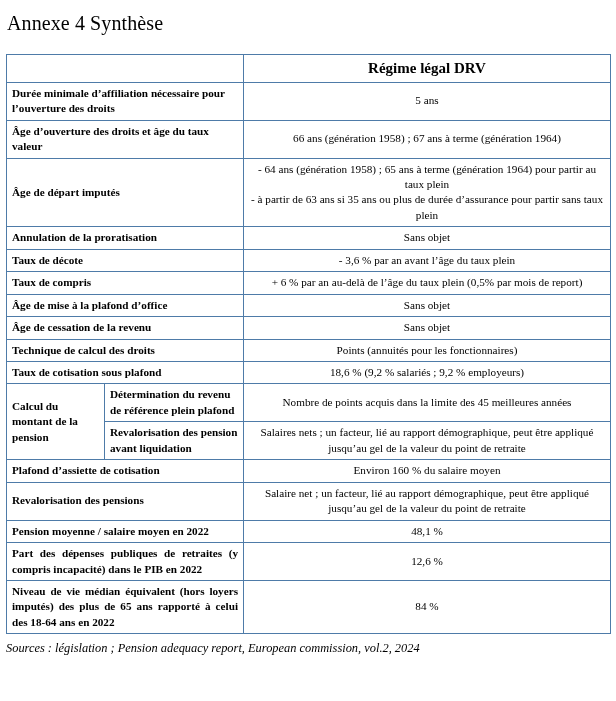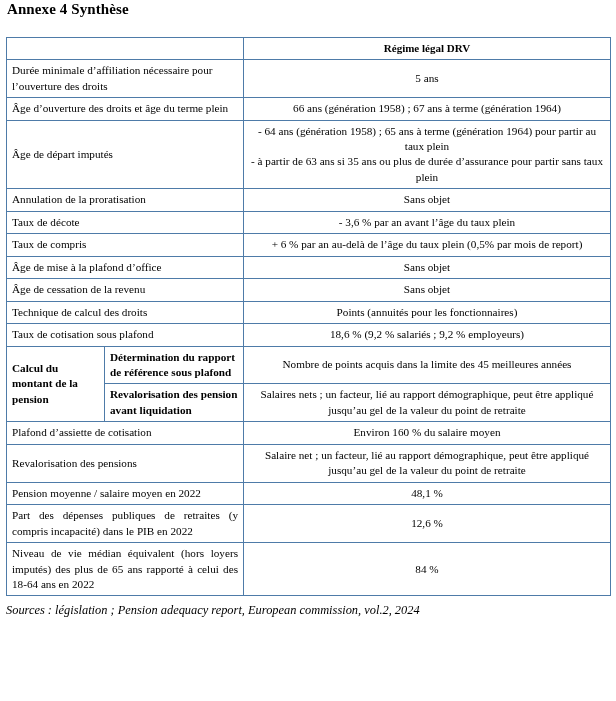"Annexe 4 Synthèse" .doc-title { font-size: 15px -> 20px; font-weight: bold -> normal; margin: 1px 0 0 7px -> 12px 0 0 7px }
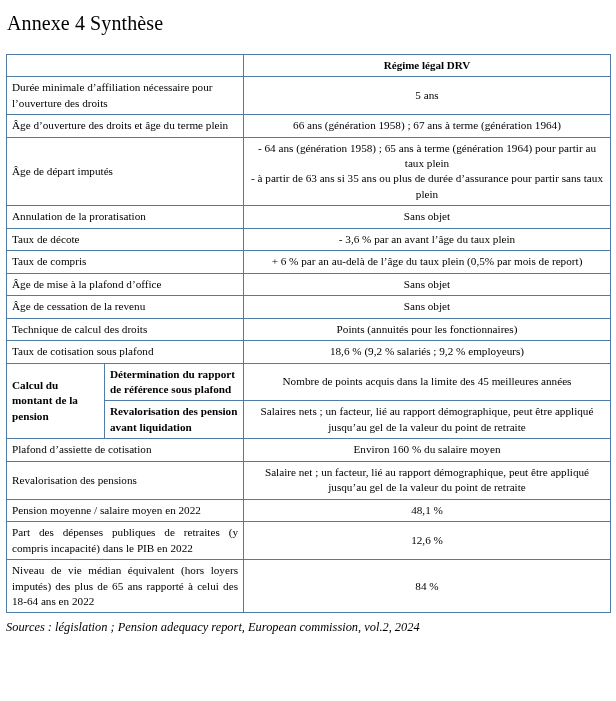"Régime légal DRV" th.col-head { font-size: 11px -> 15px }
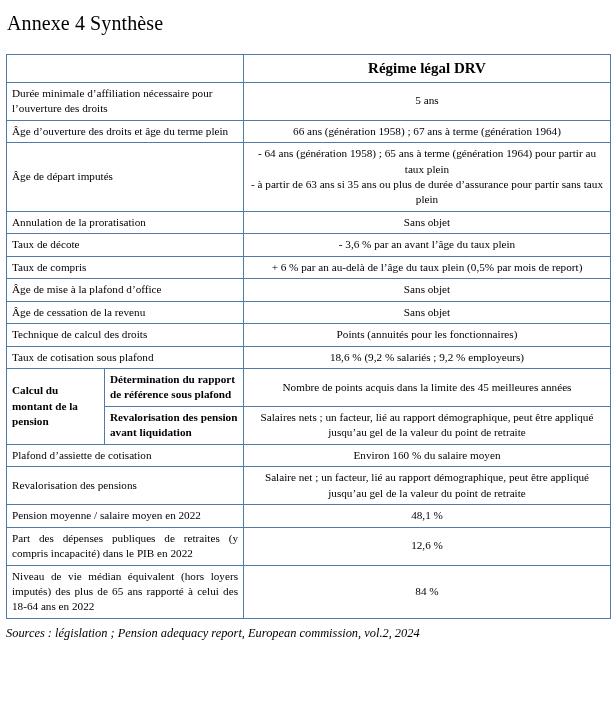"Durée minimale d’affiliation nécessaire" td.rowlabel { font-weight: normal -> bold }
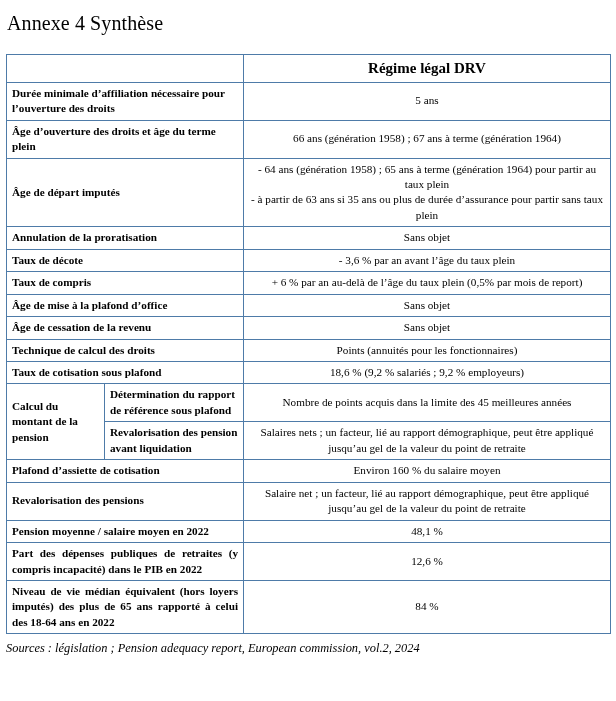"Âge d’ouverture des droits et" td.rowlabel { text: terme plein -> taux valeur }
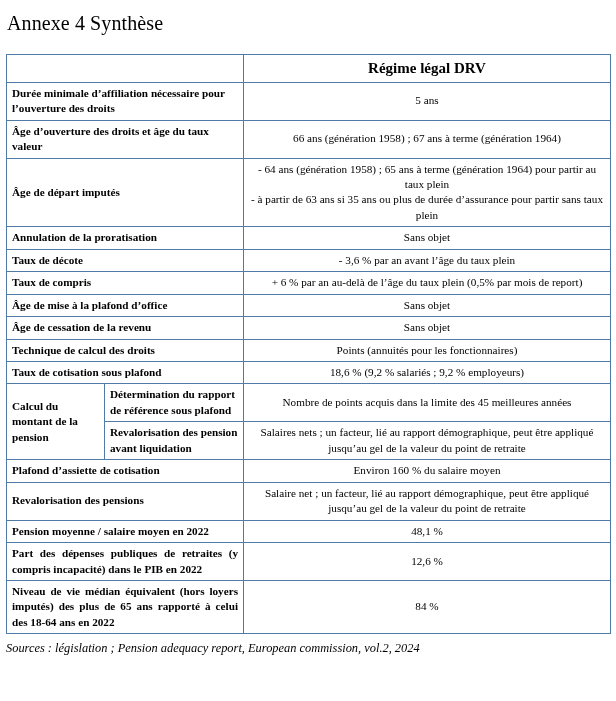"Détermination du rapport de référence" td.sublabel { text: rapport de référence sous -> revenu de référence plein }
